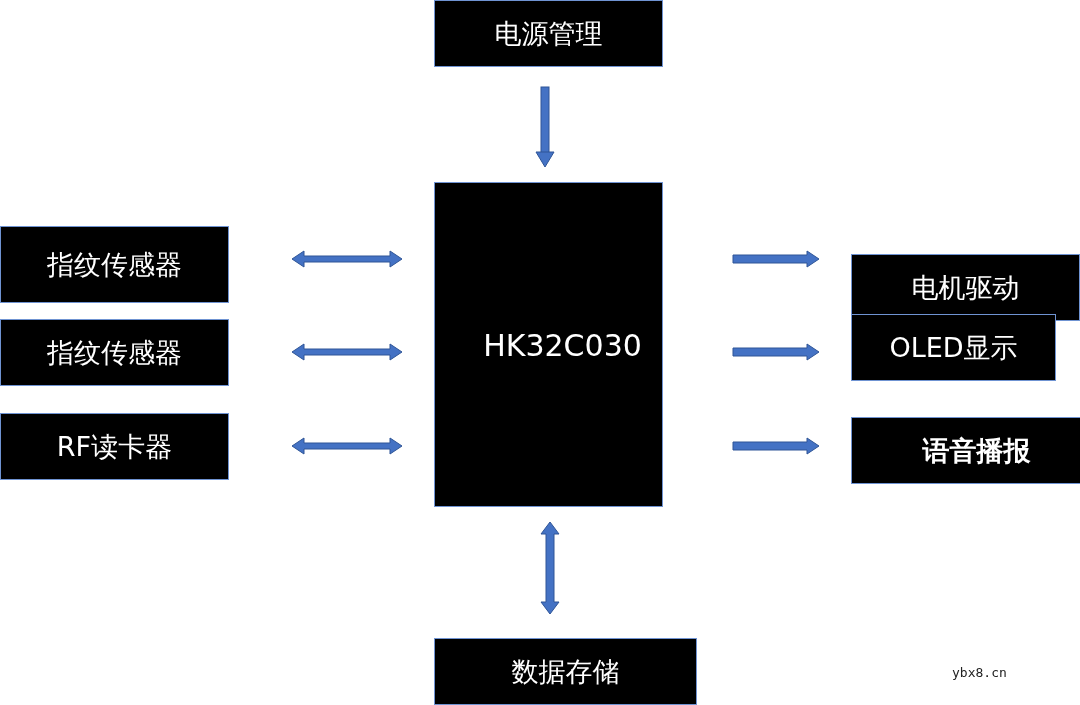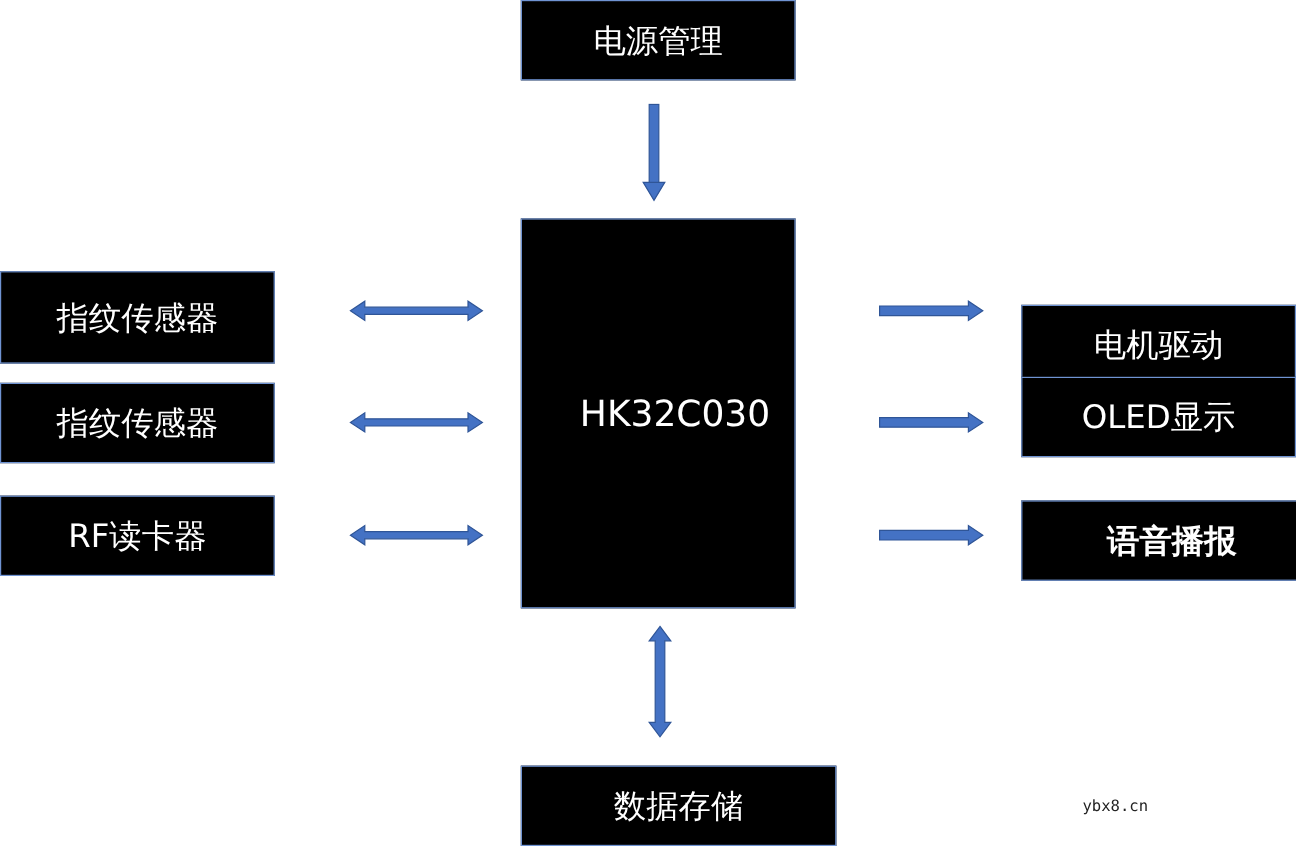"OLED显示" div.box { width: 229px -> 205px }
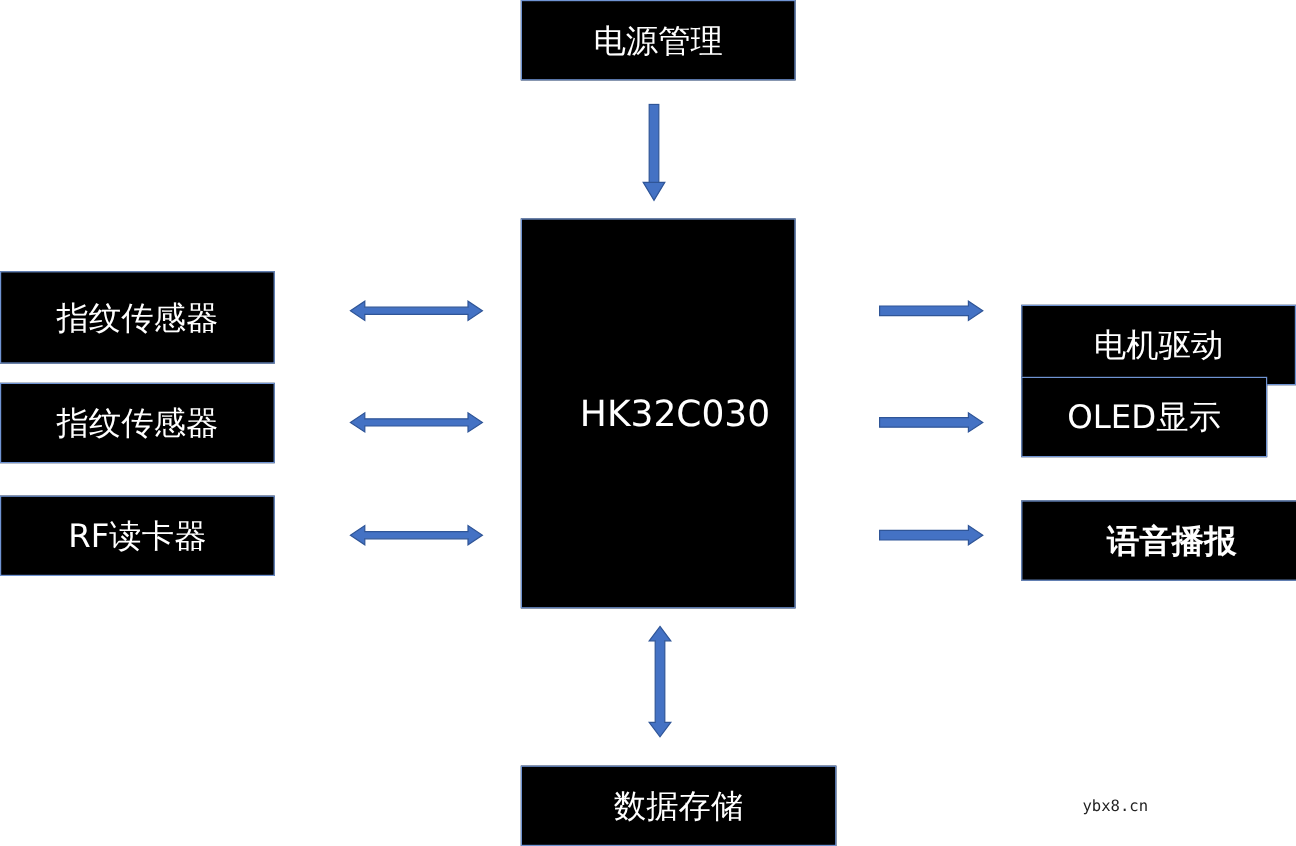"ybx8.cn" .watermark { left: 902px -> 952px }
